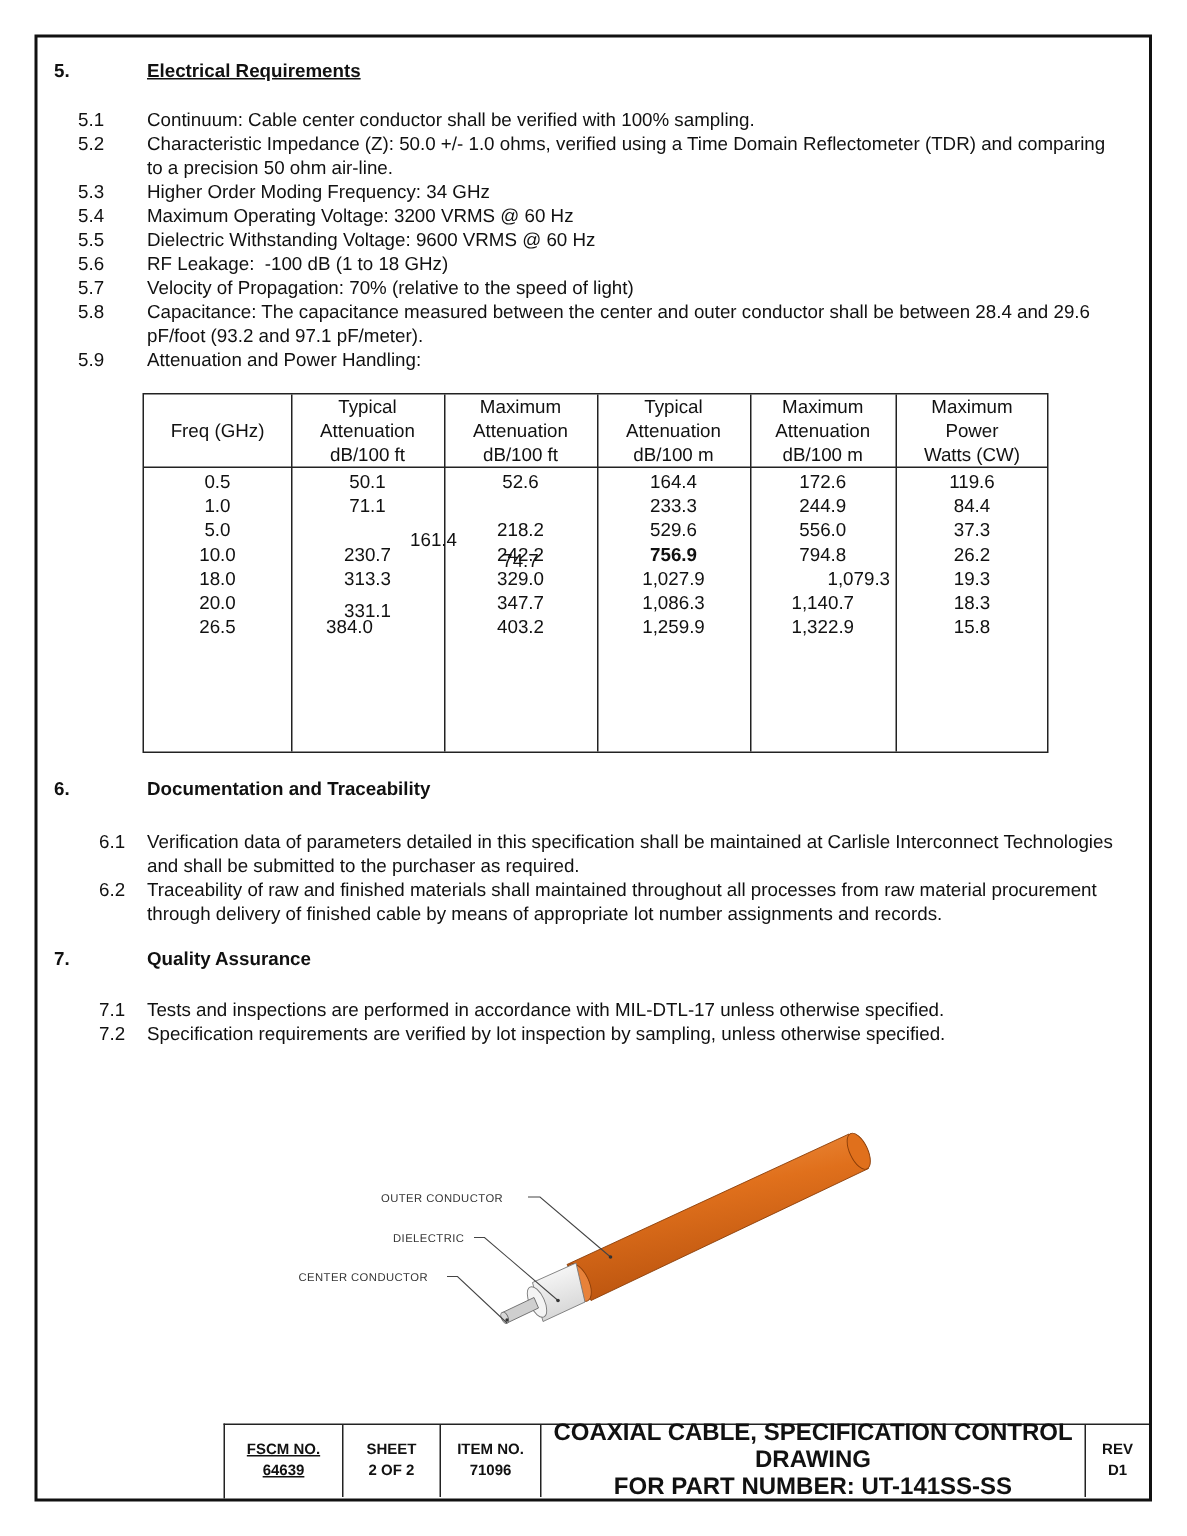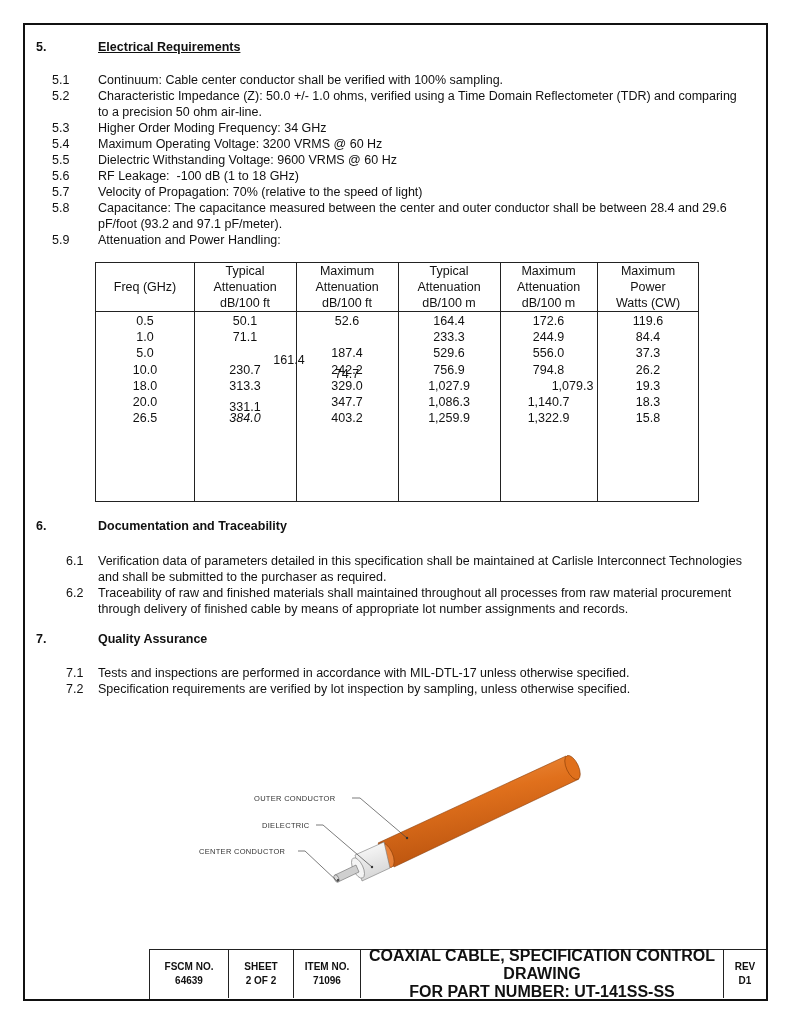"187.4" div.cell { text: 187.4 -> 218.2 }
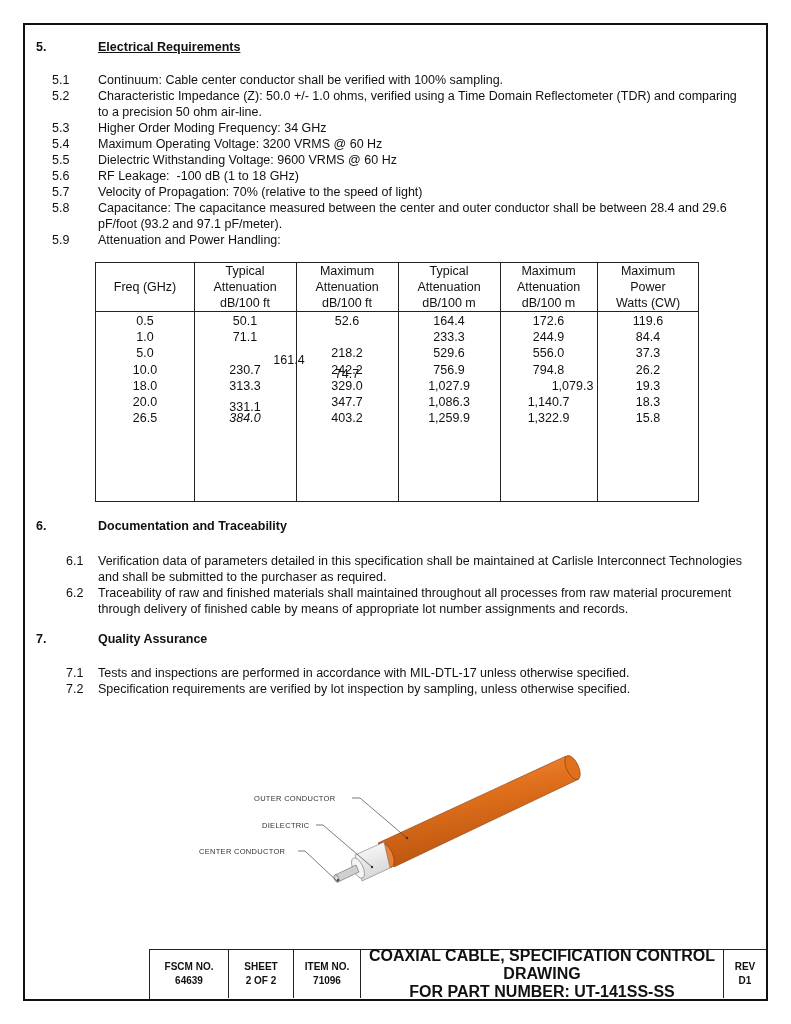"756.9" div.cell { font-weight: none -> bold }
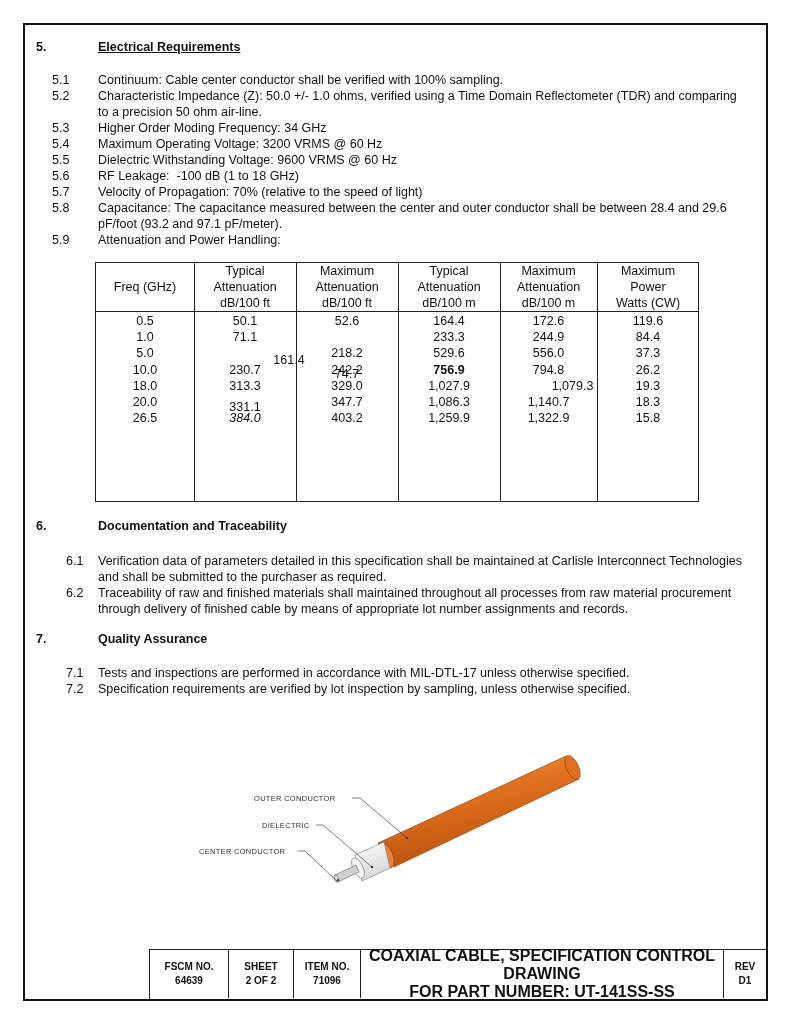"384.0" div.cell { font-style: italic -> none; left: 98px -> 86px }
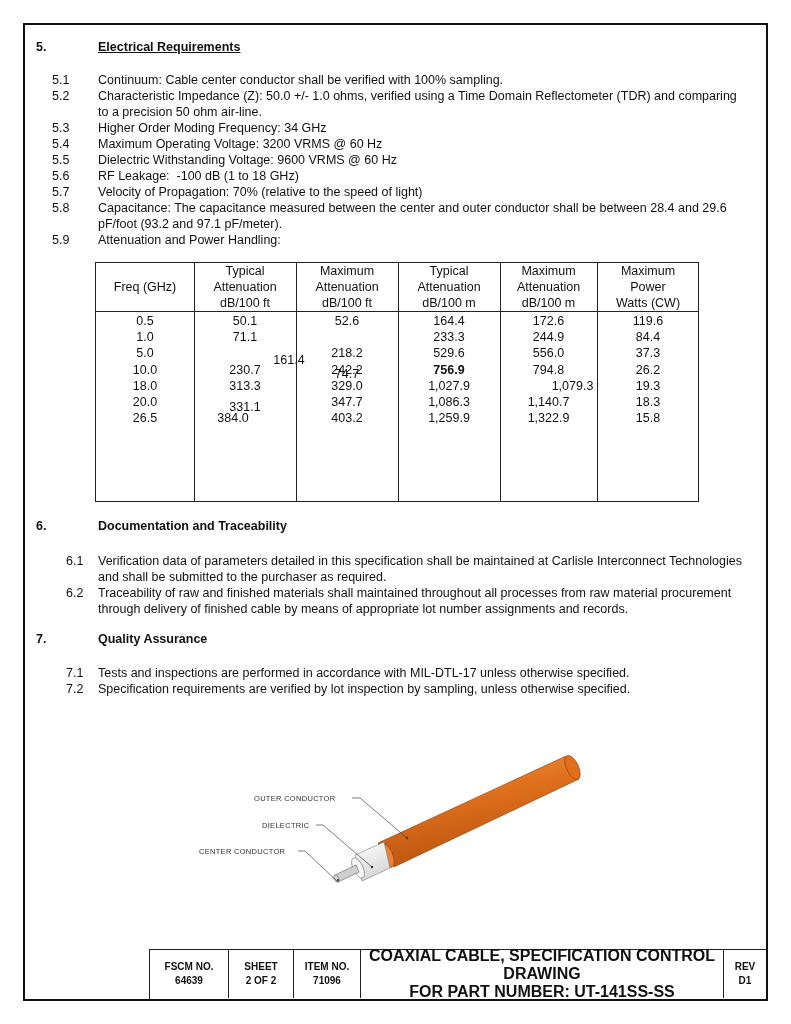"FSCM NO." div.tb-cell { text-decoration: none -> underline }
